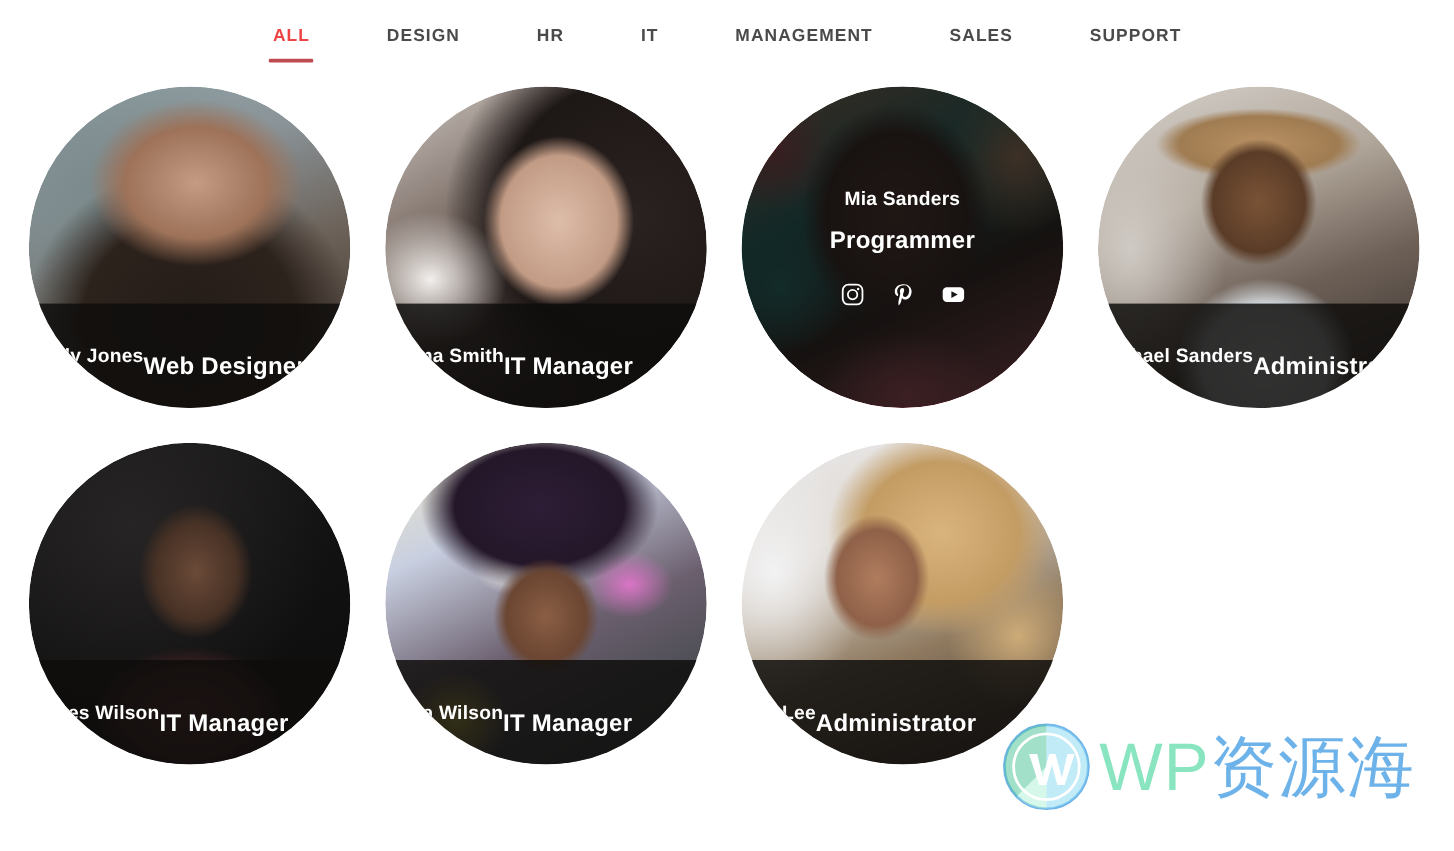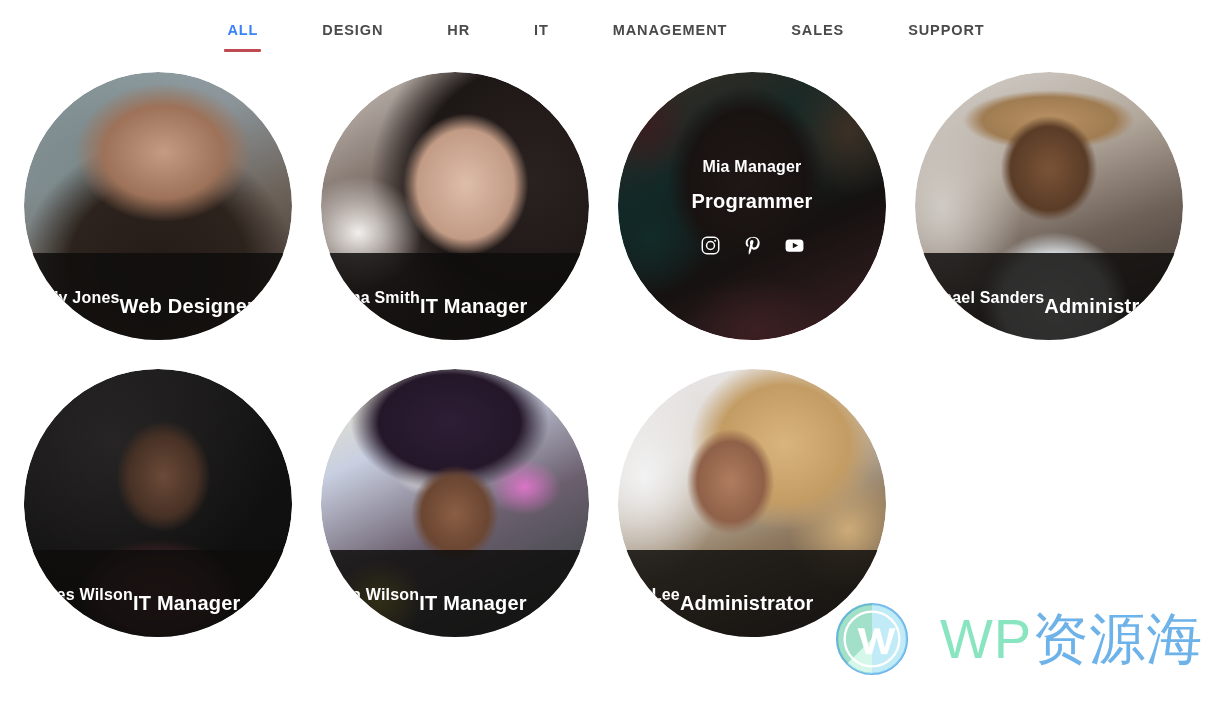"ALL" .filter-tab.is-active { color: #3b82f6 -> #ef4444 }
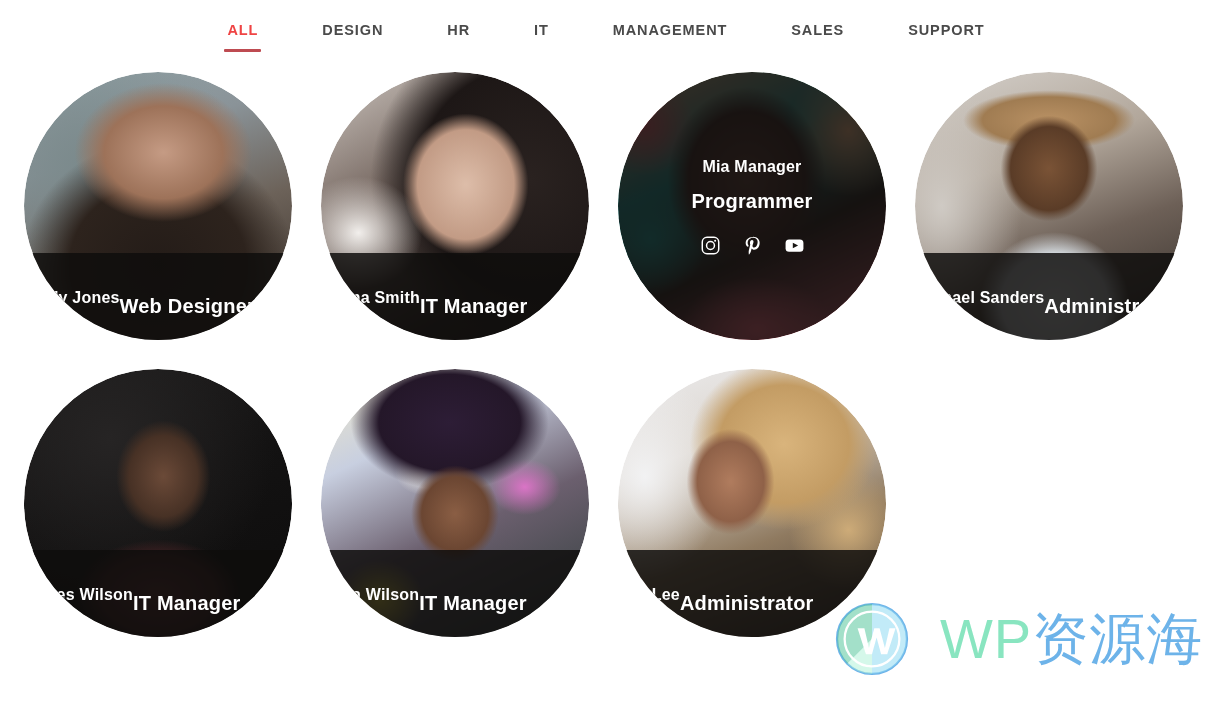"Mia Manager" div.member-name { text: Manager -> Sanders }
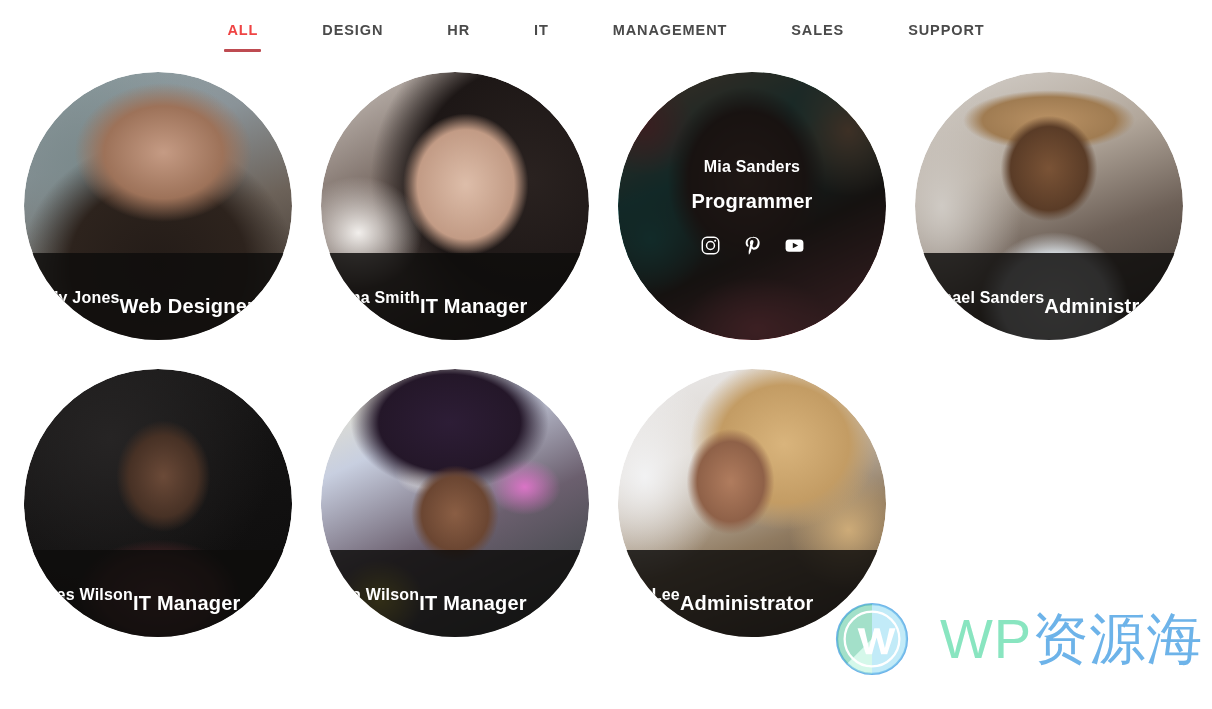"WP资源海" .wm-text { margin-left: 24px -> none }
